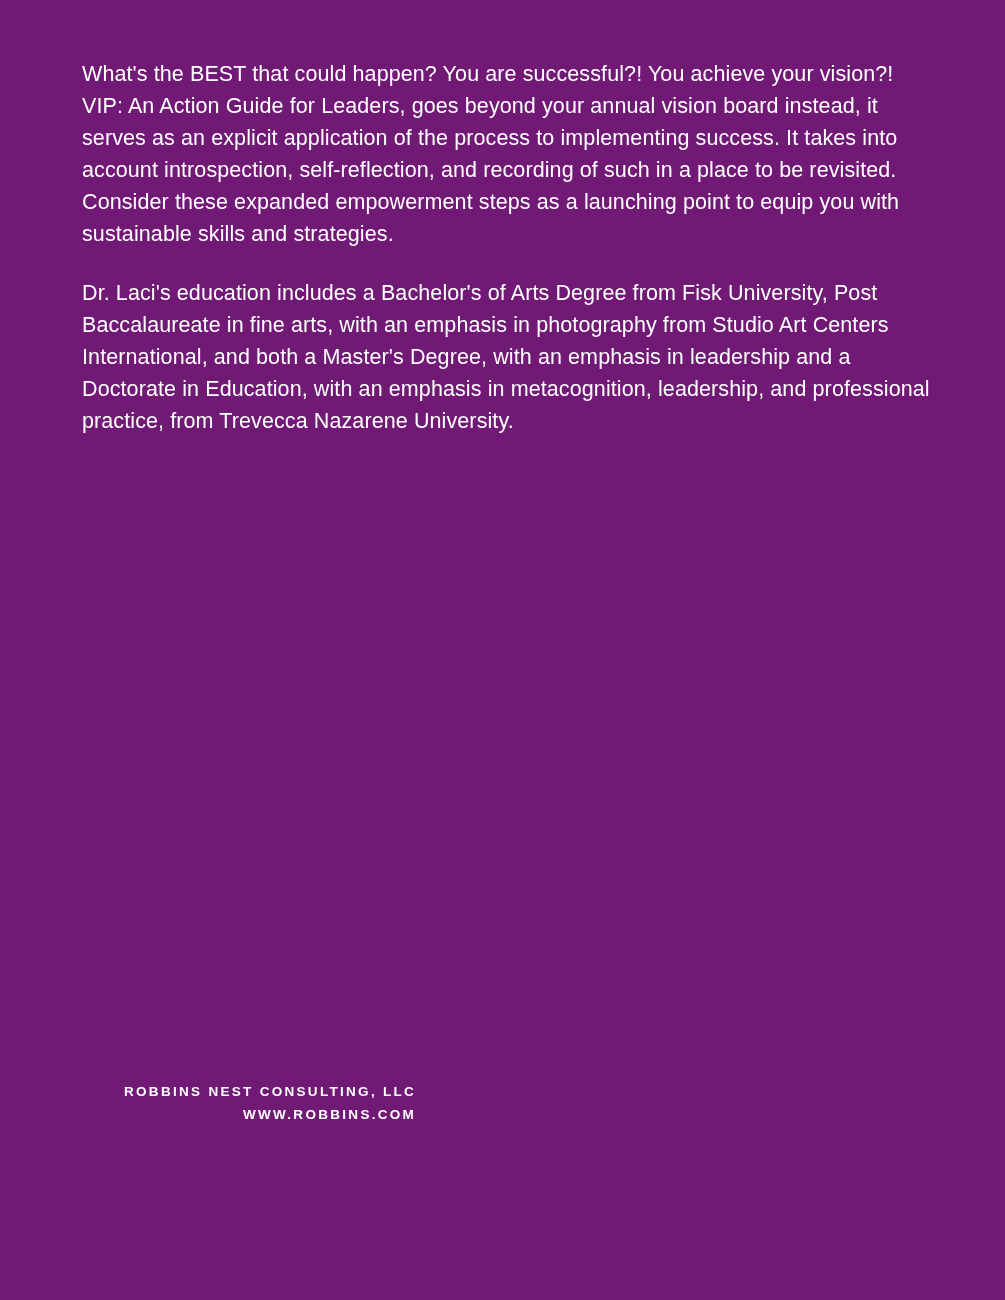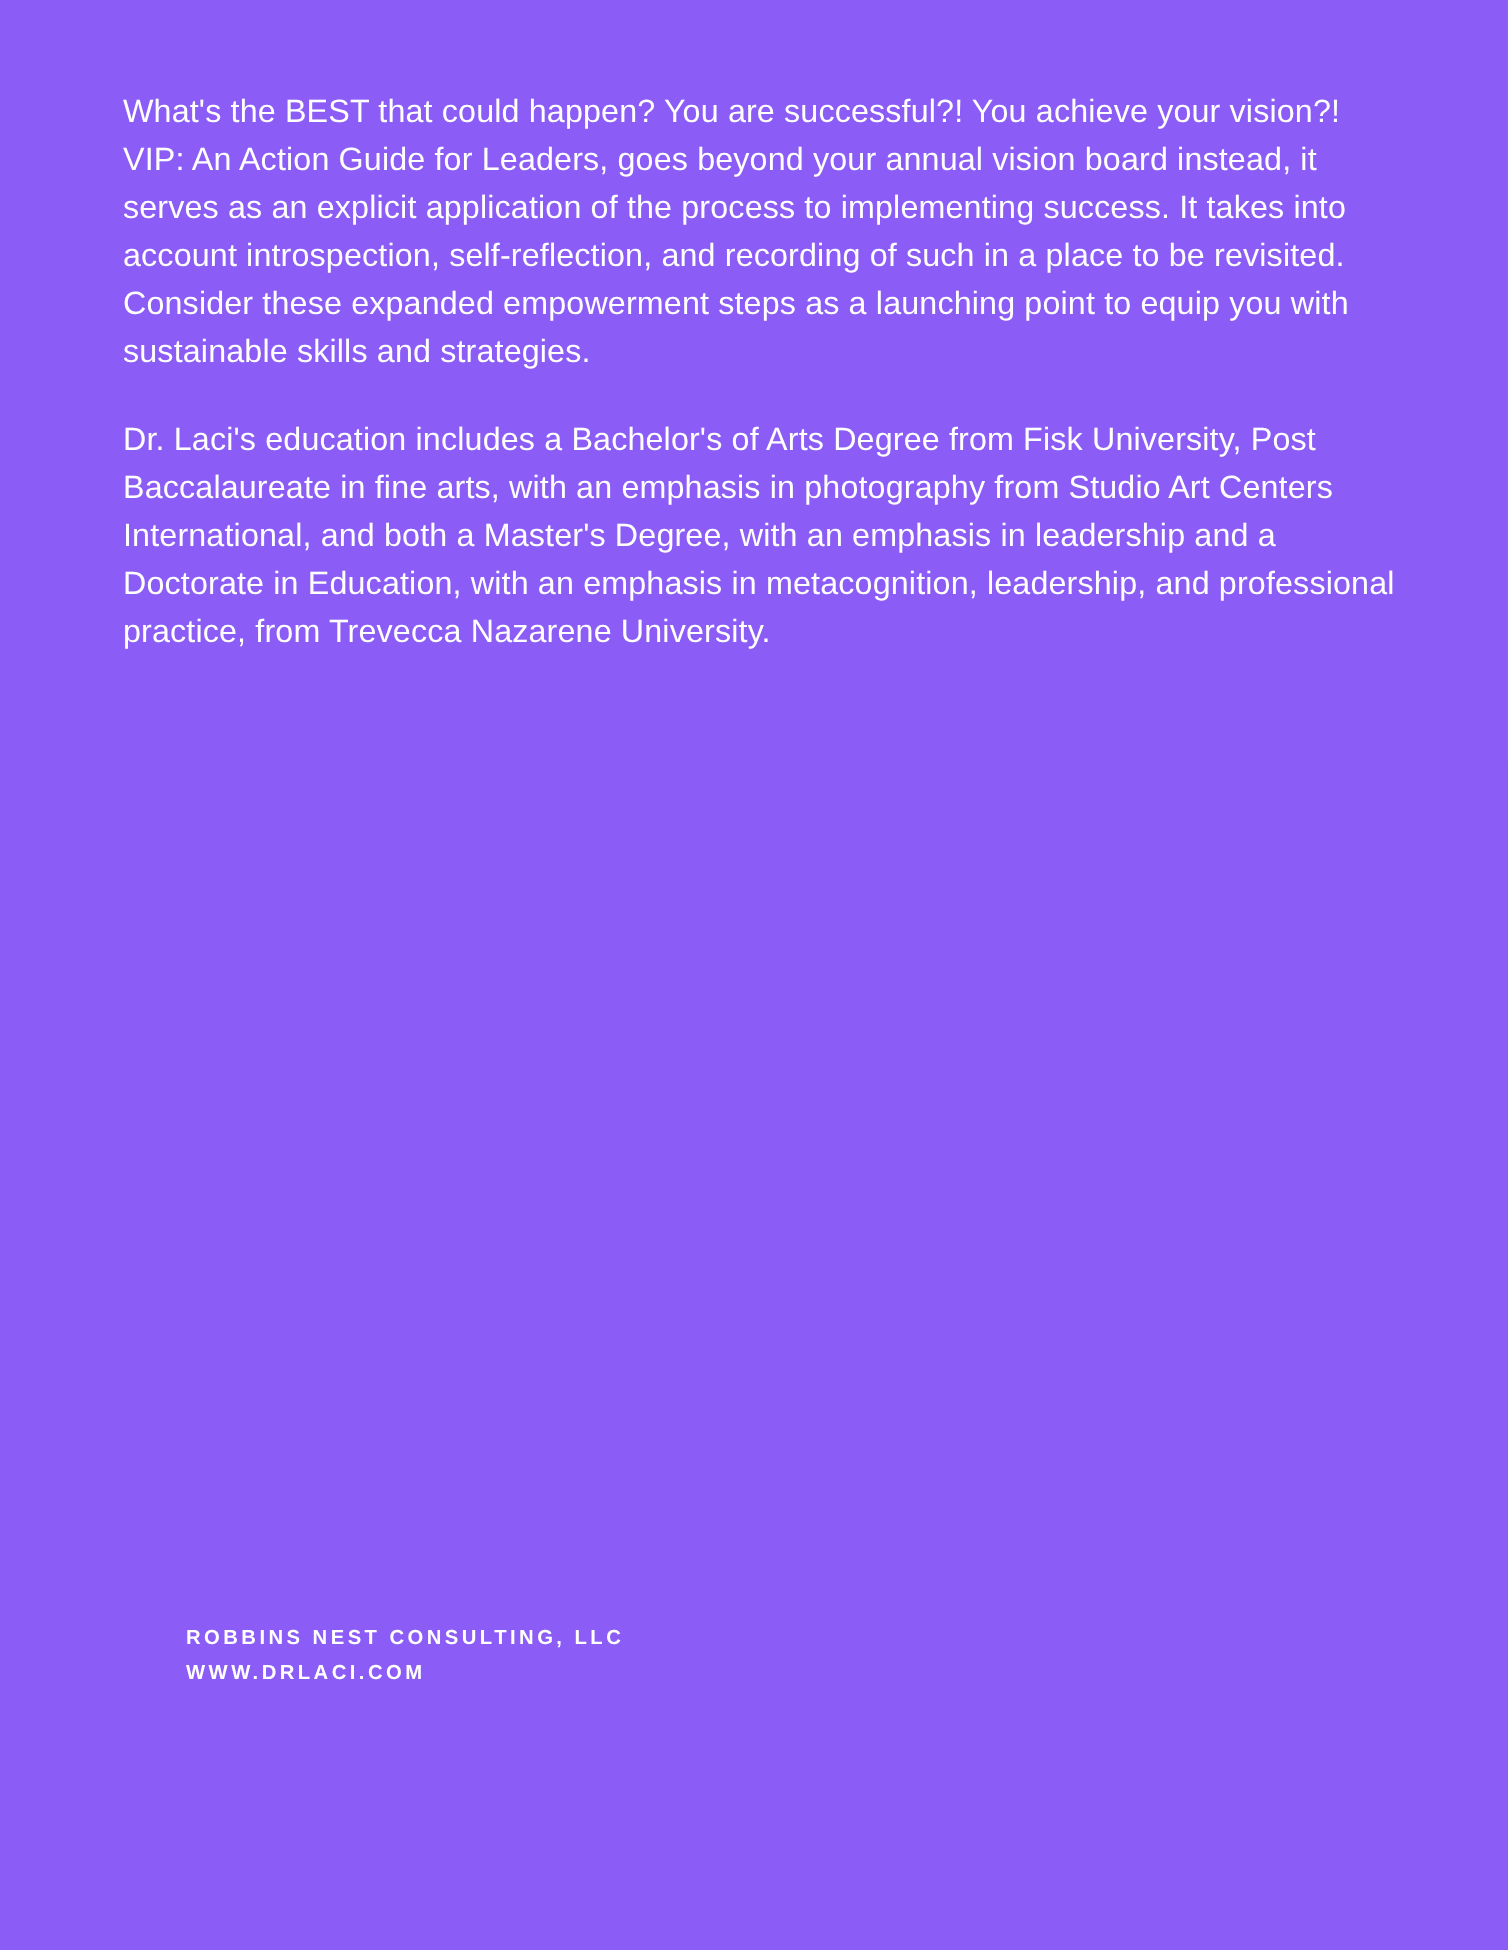"What's the BEST that could" .page { background: #8b5cf6 -> #701a75 }
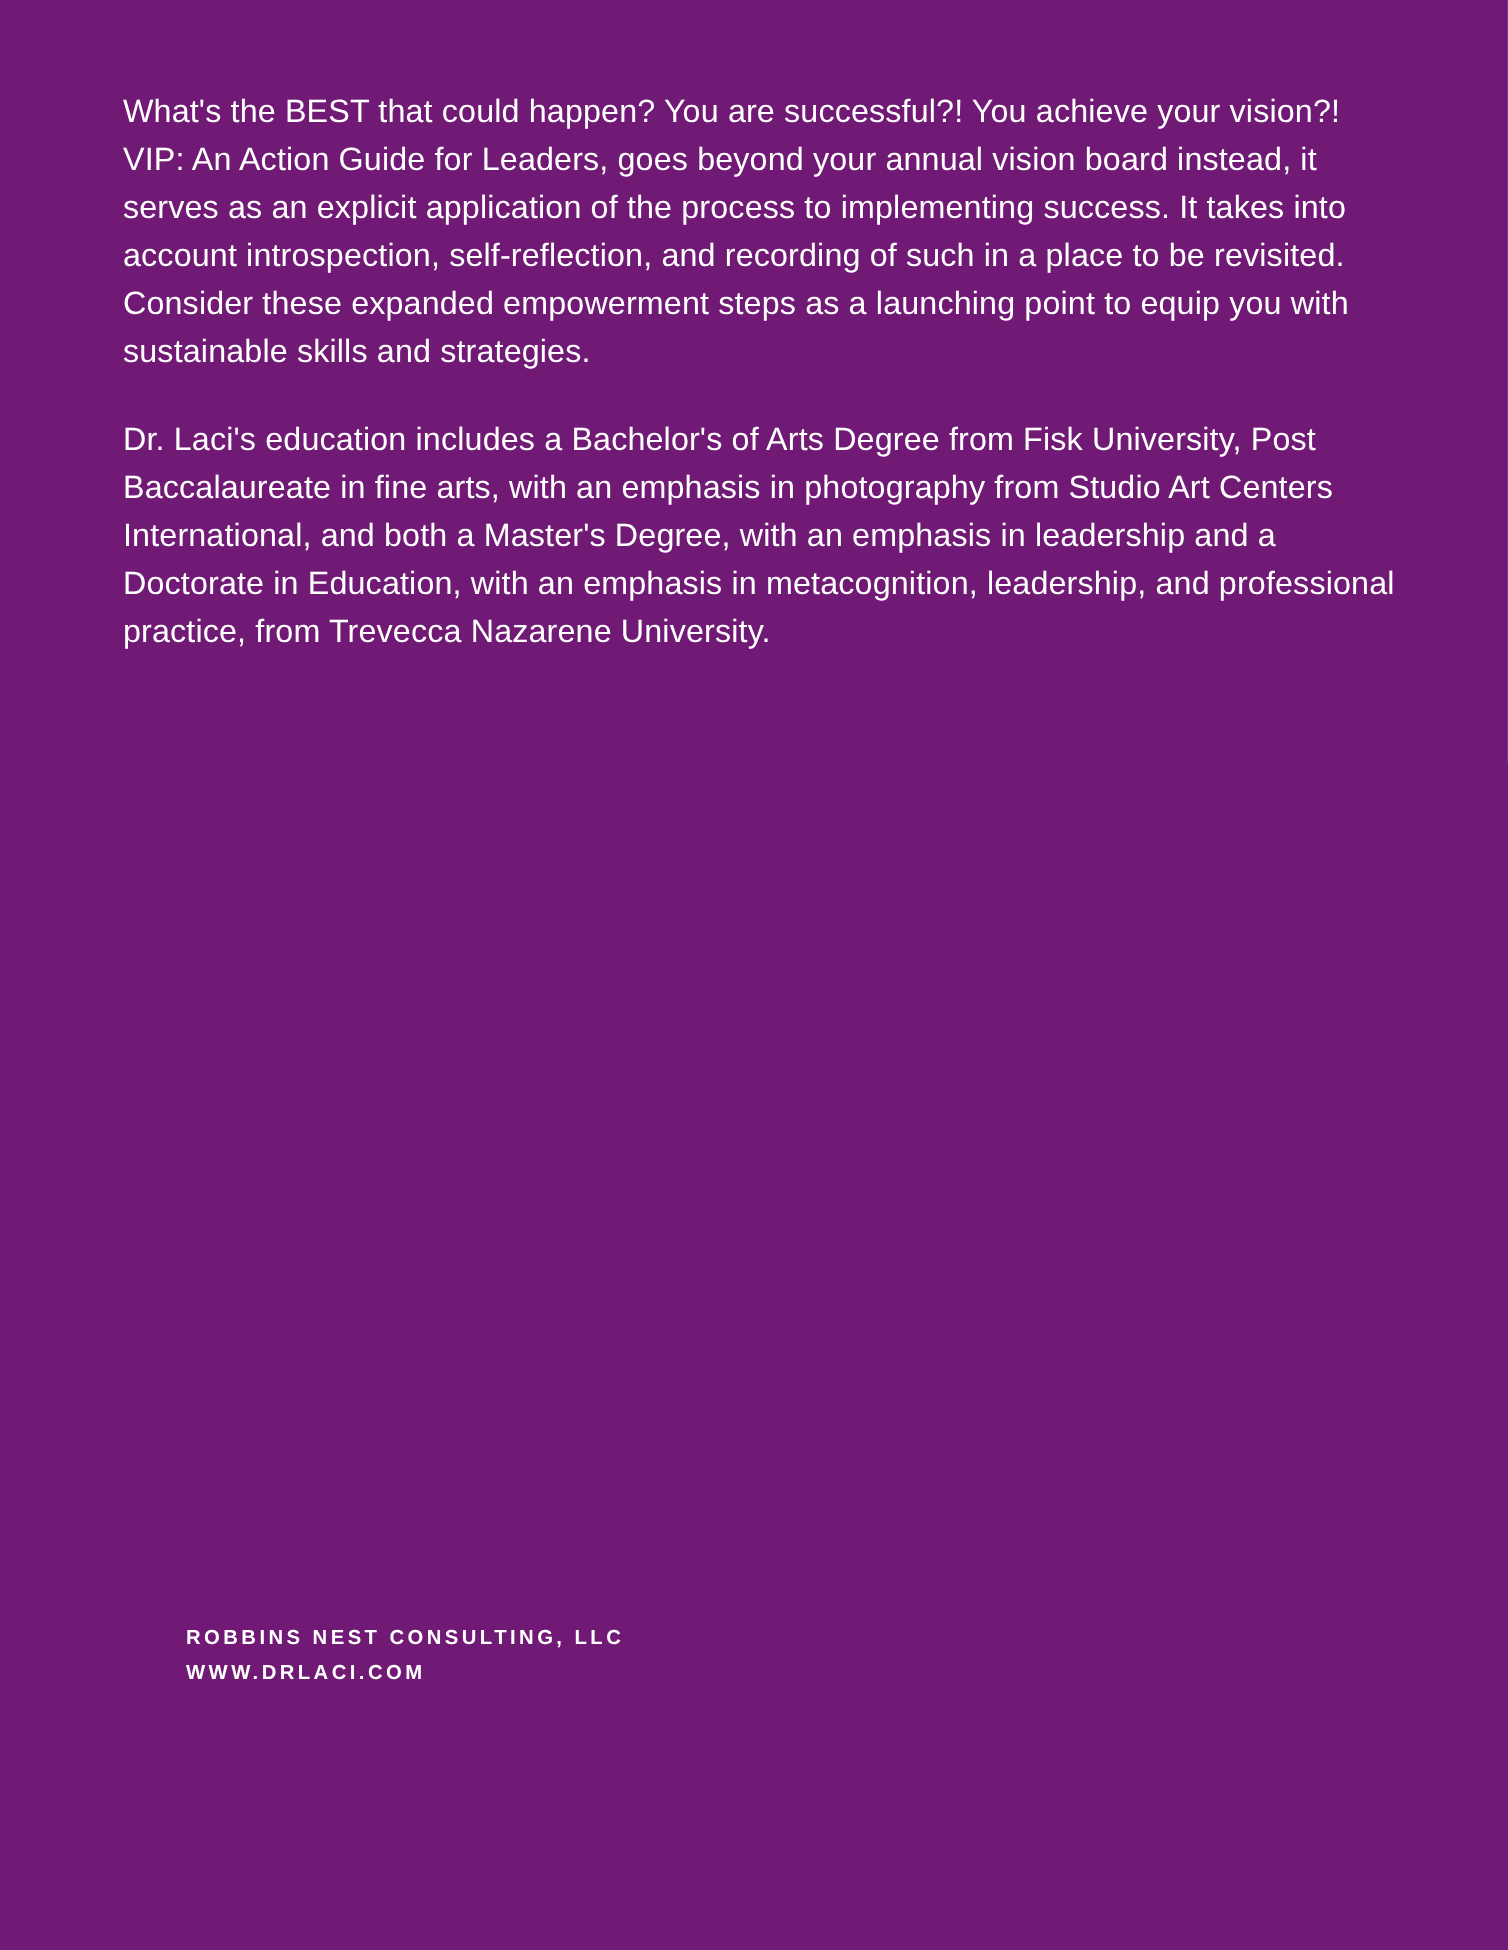"ROBBINS NEST CONSULTING, LLC" .footer { text-align: none -> right }
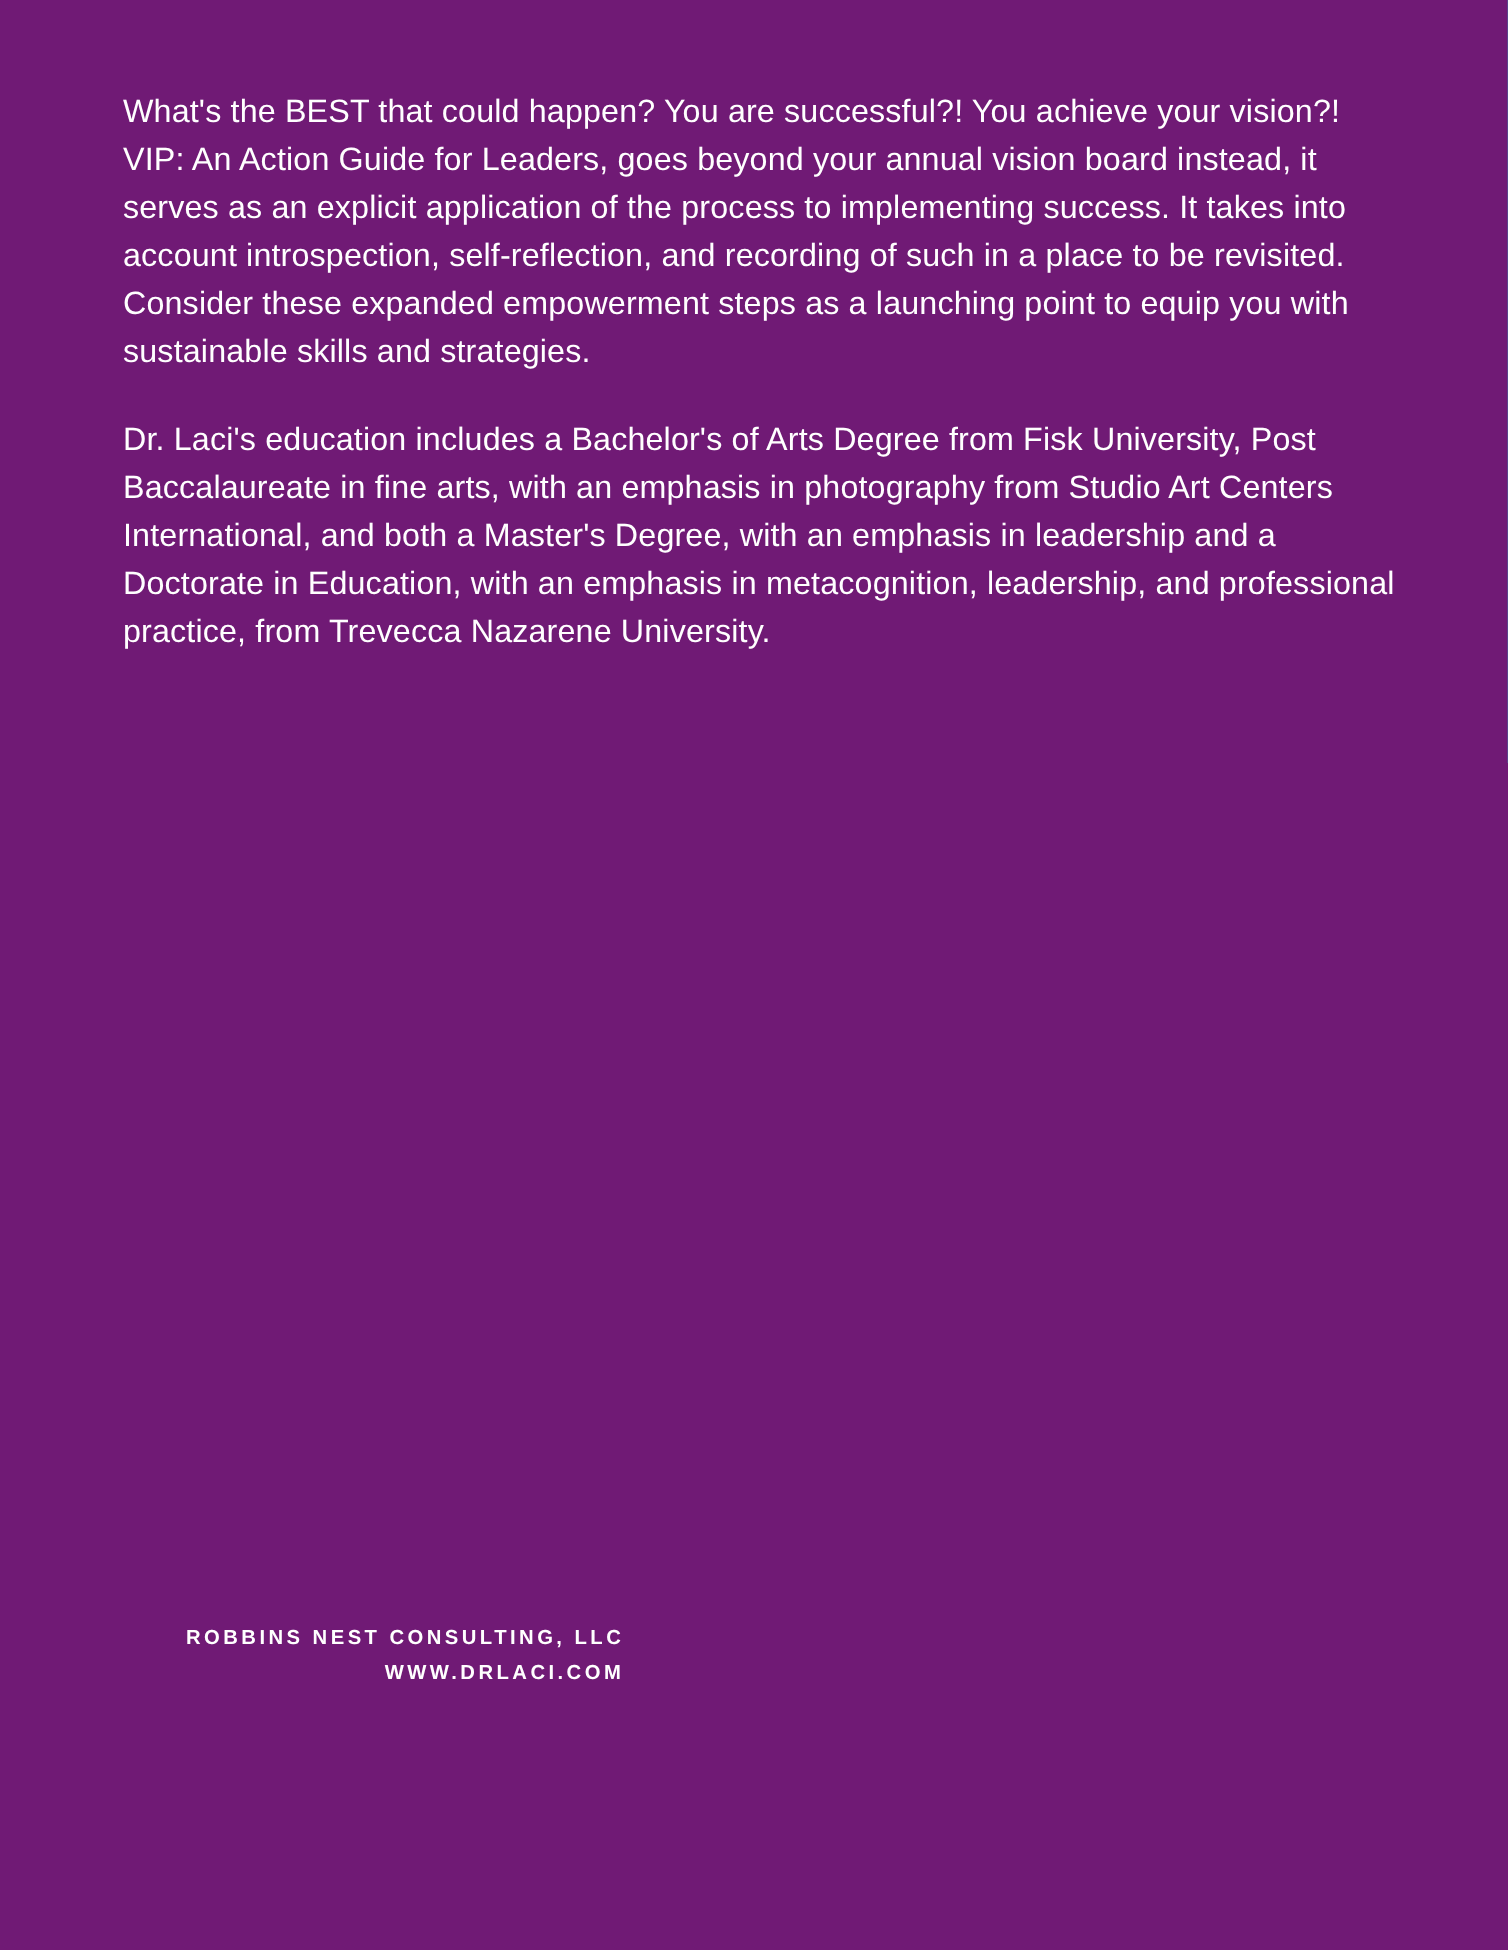"WWW.DRLACI.COM" div.footer-line { text: WWW.DRLACI.COM -> WWW.ROBBINS.COM }
